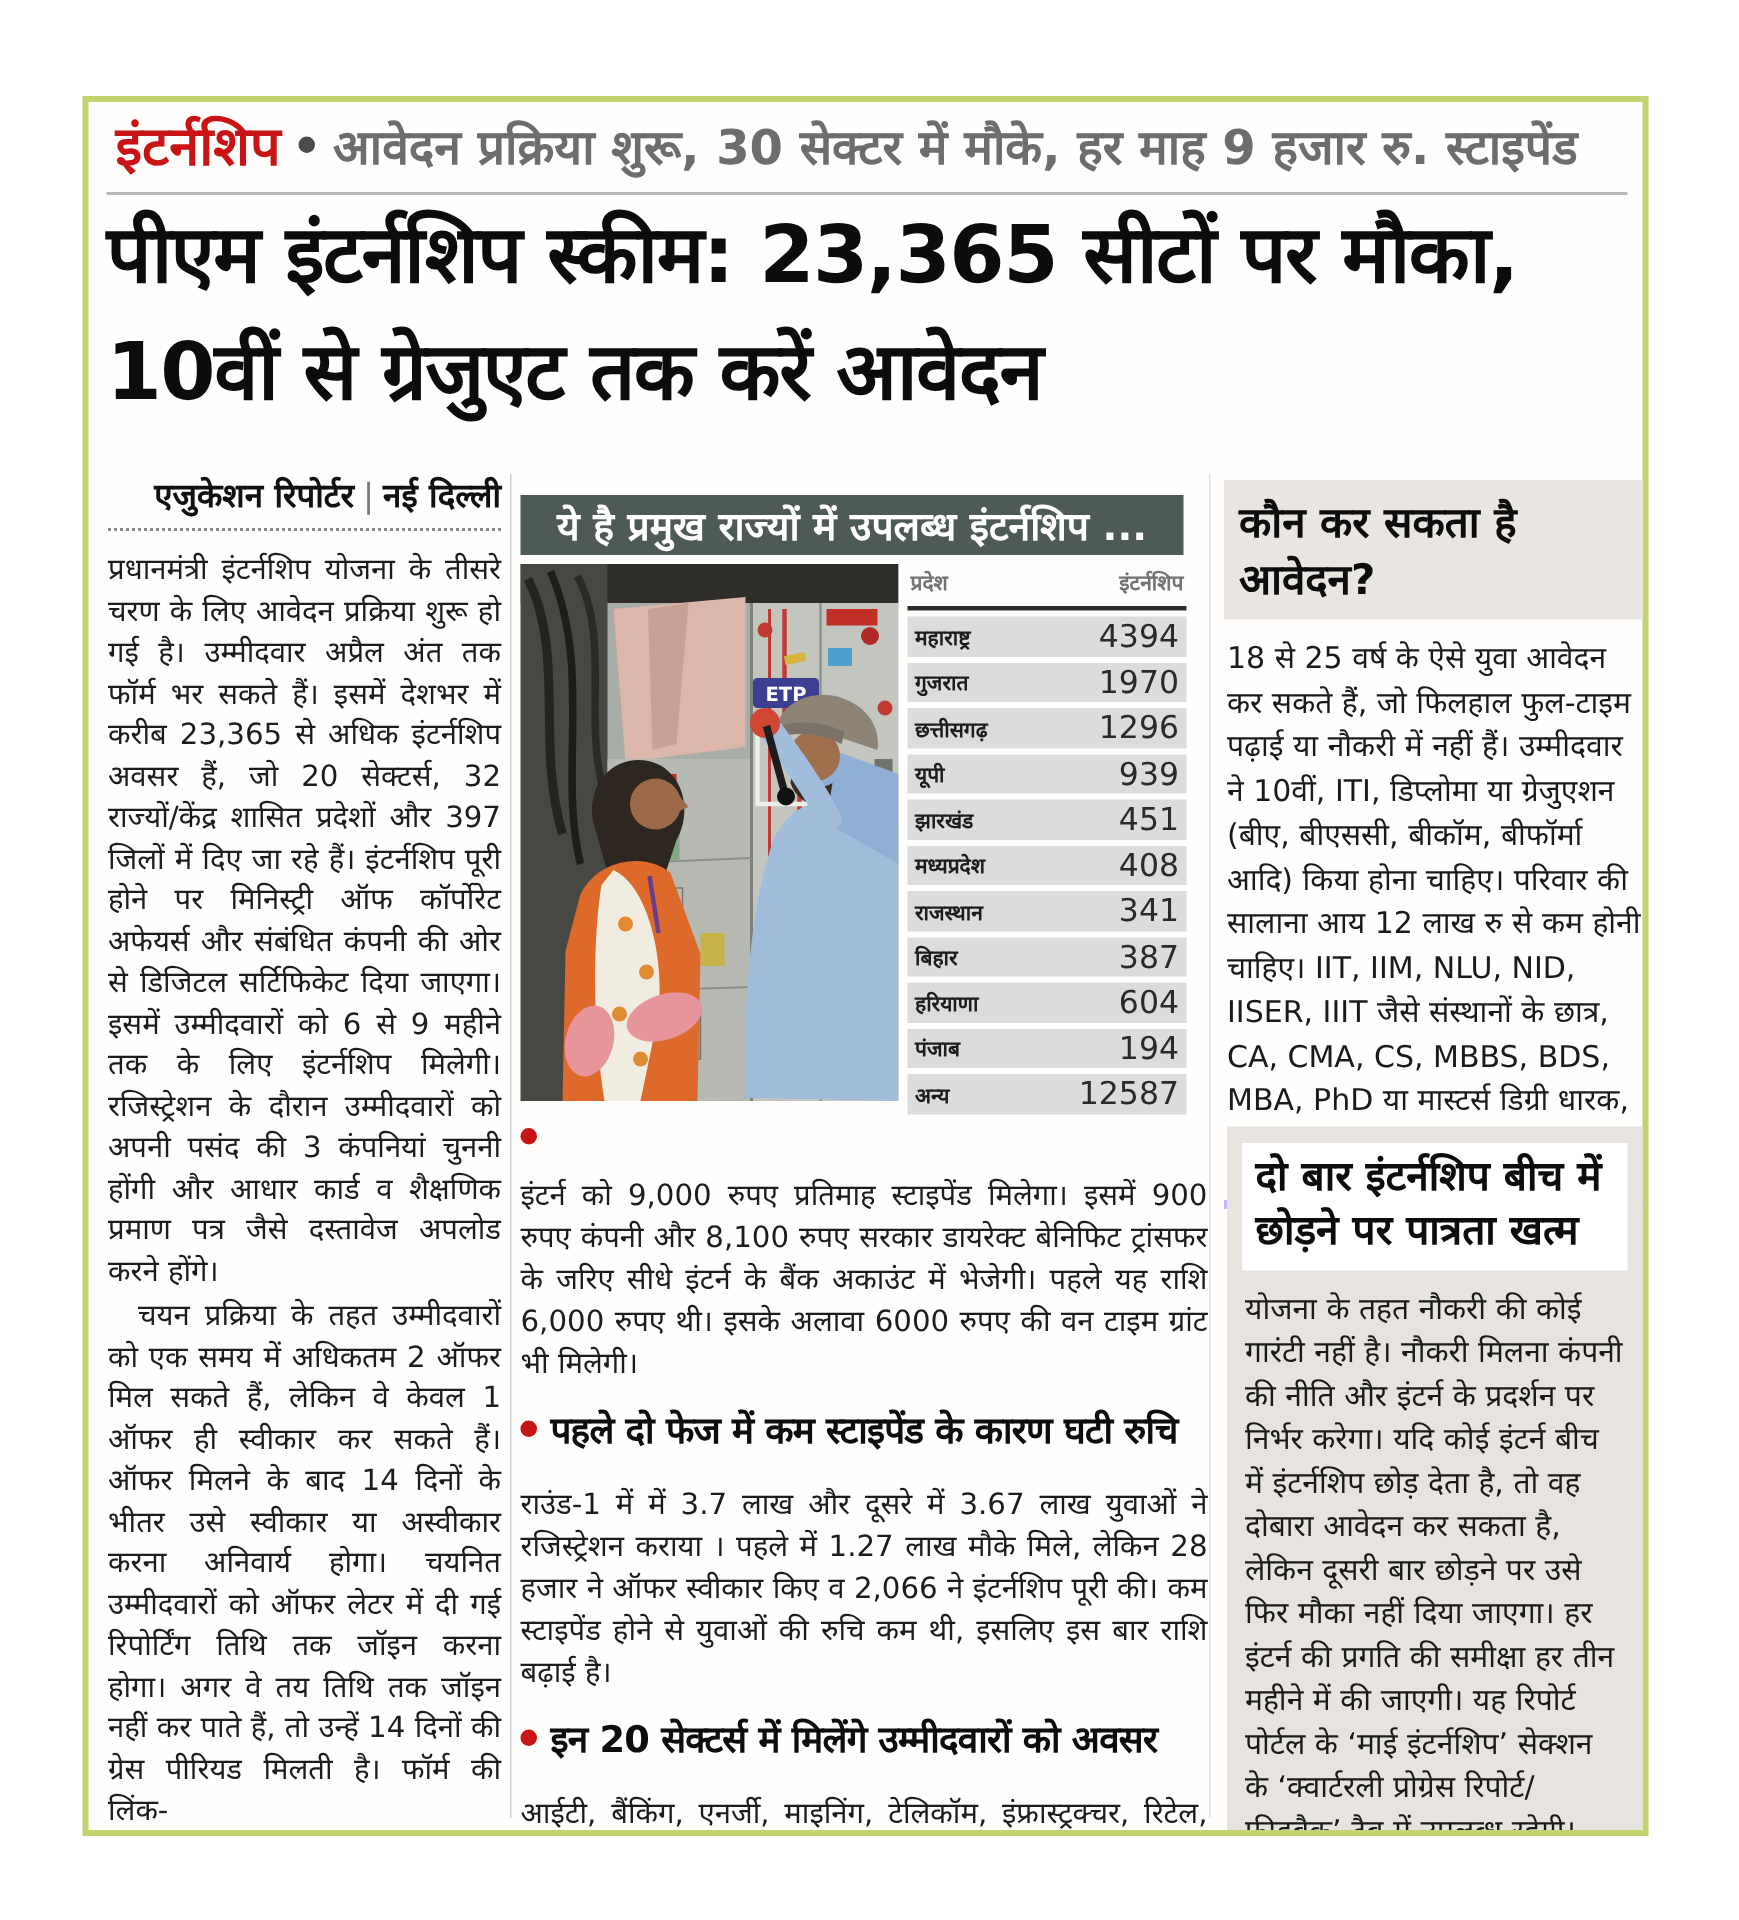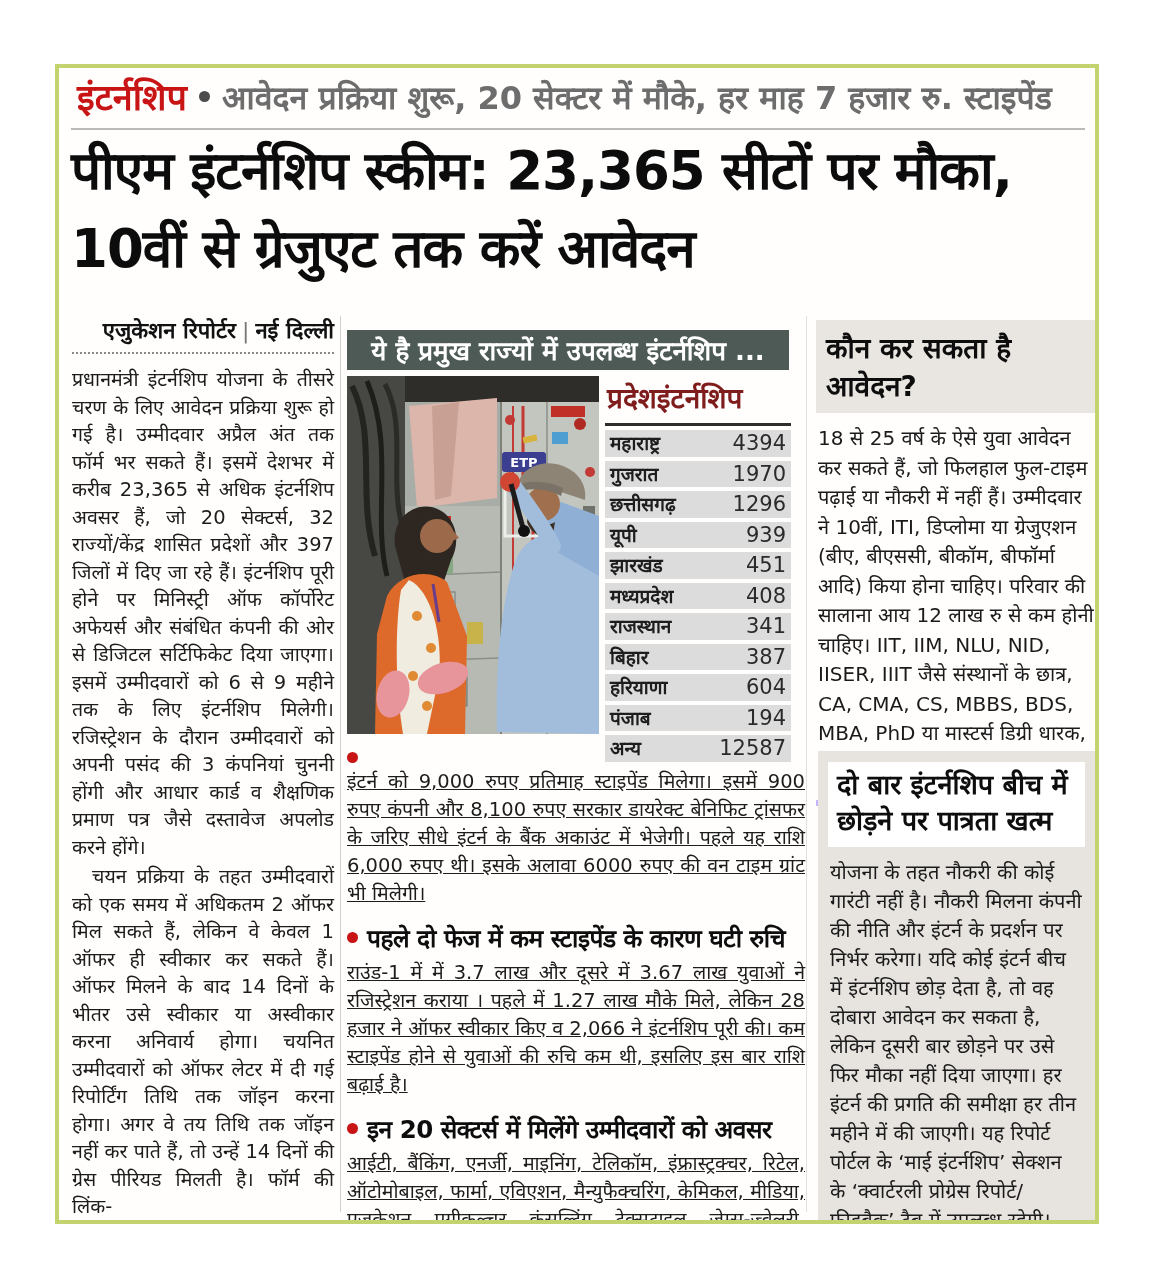"आवेदन प्रक्रिया शुरू, 20 सेक्टर" span.kicker-text { text: 20 सेक्टर में मौके, हर माह 7 -> 30 सेक्टर में मौके, हर माह 9 }
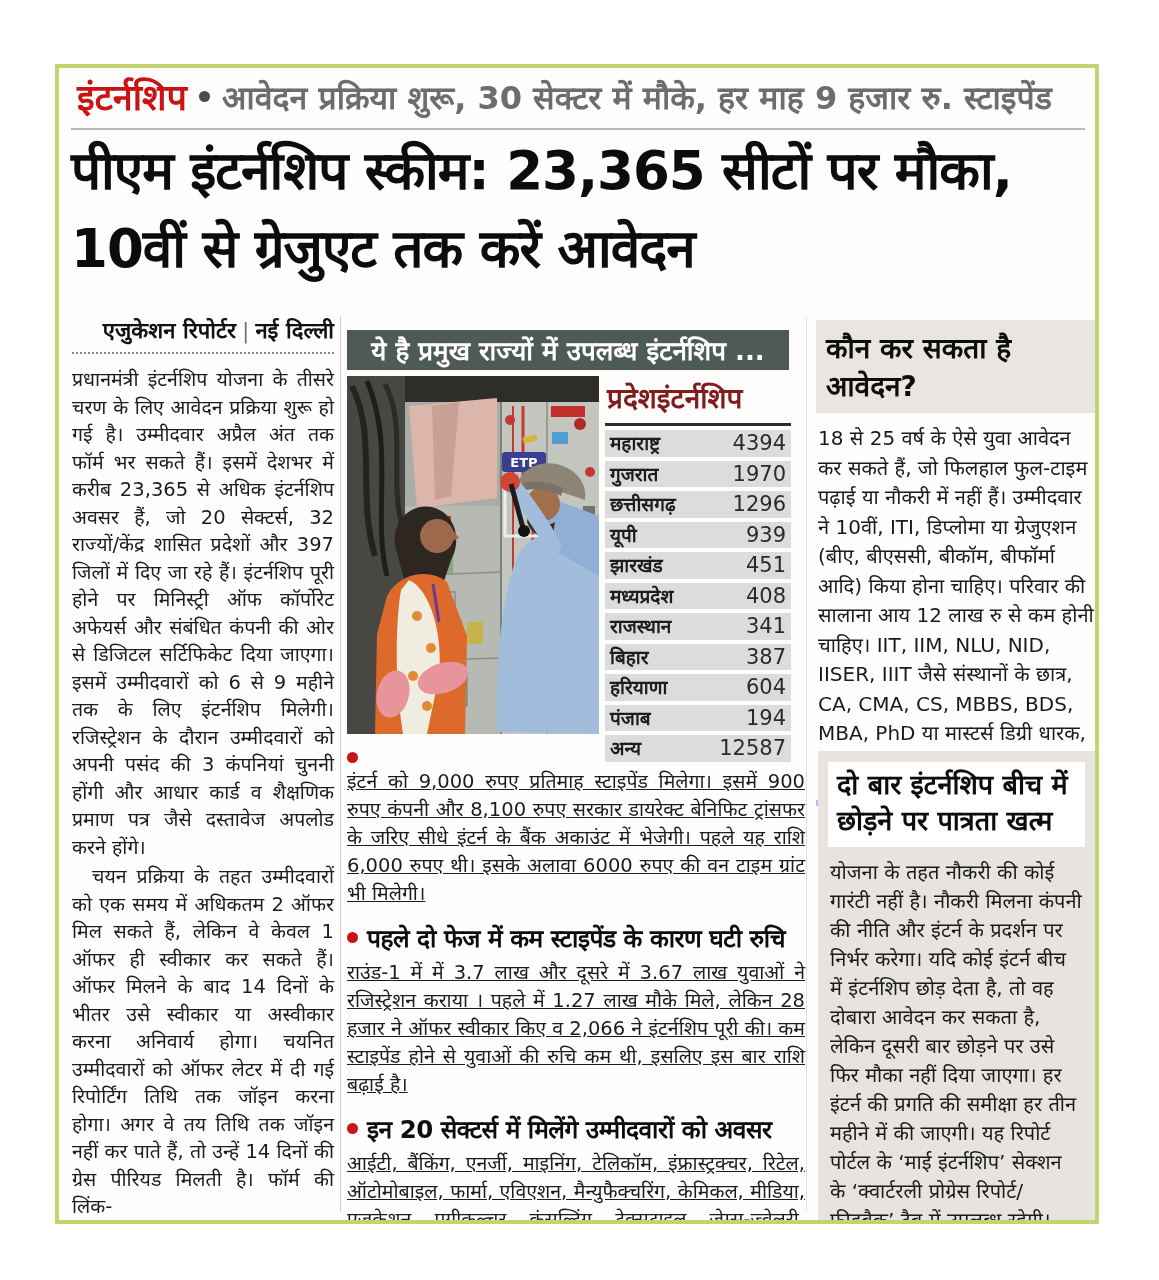"प्रदेश" .thead { color: #7f1d1d -> #737373; font-size: 28px -> 14px; justify-content: none -> space-between }
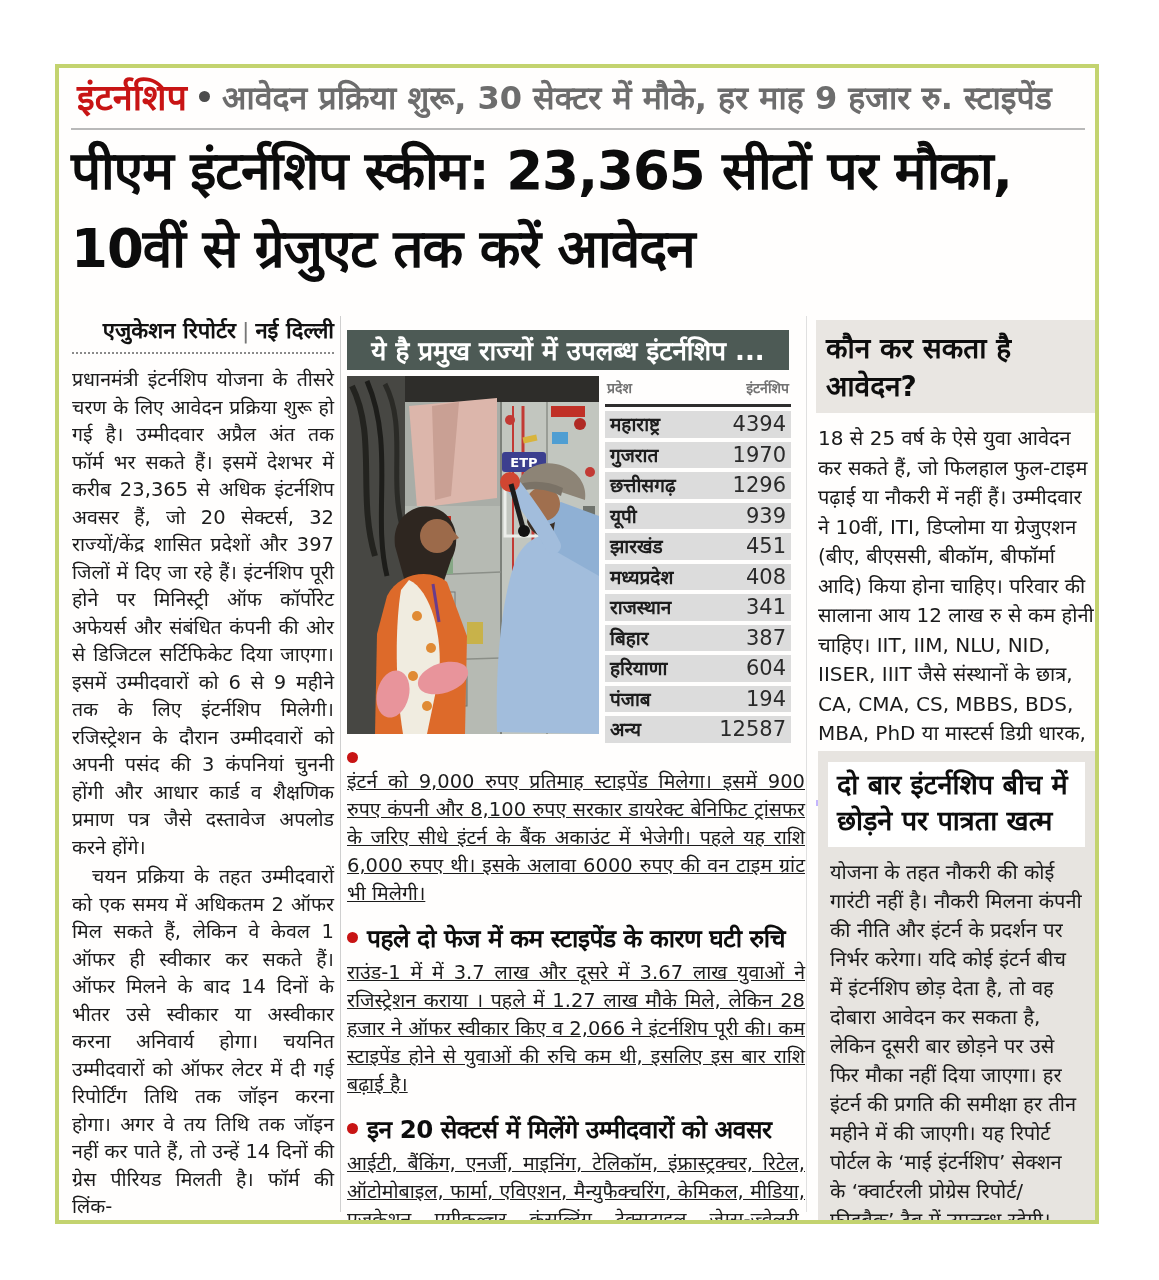"महाराष्ट्र" .trow .state { font-size: 19px -> 14px }
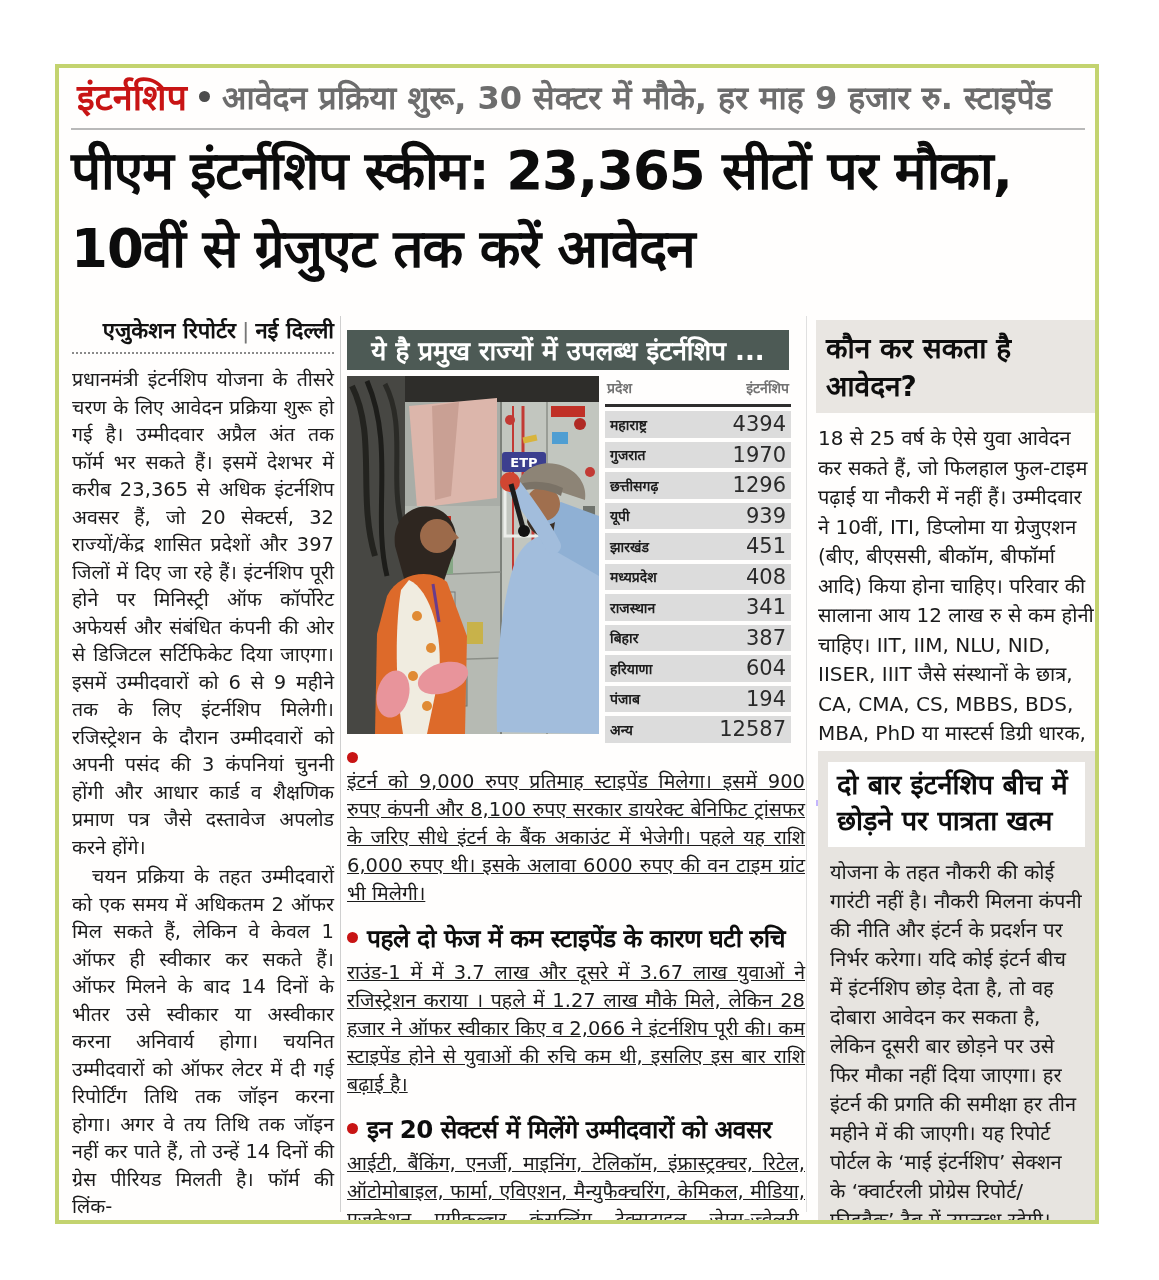"इंटर्न को 9,000 रुपए प्रतिमाह" .sec-body { margin-top: 5px -> 20px; text-decoration: underline -> none }
